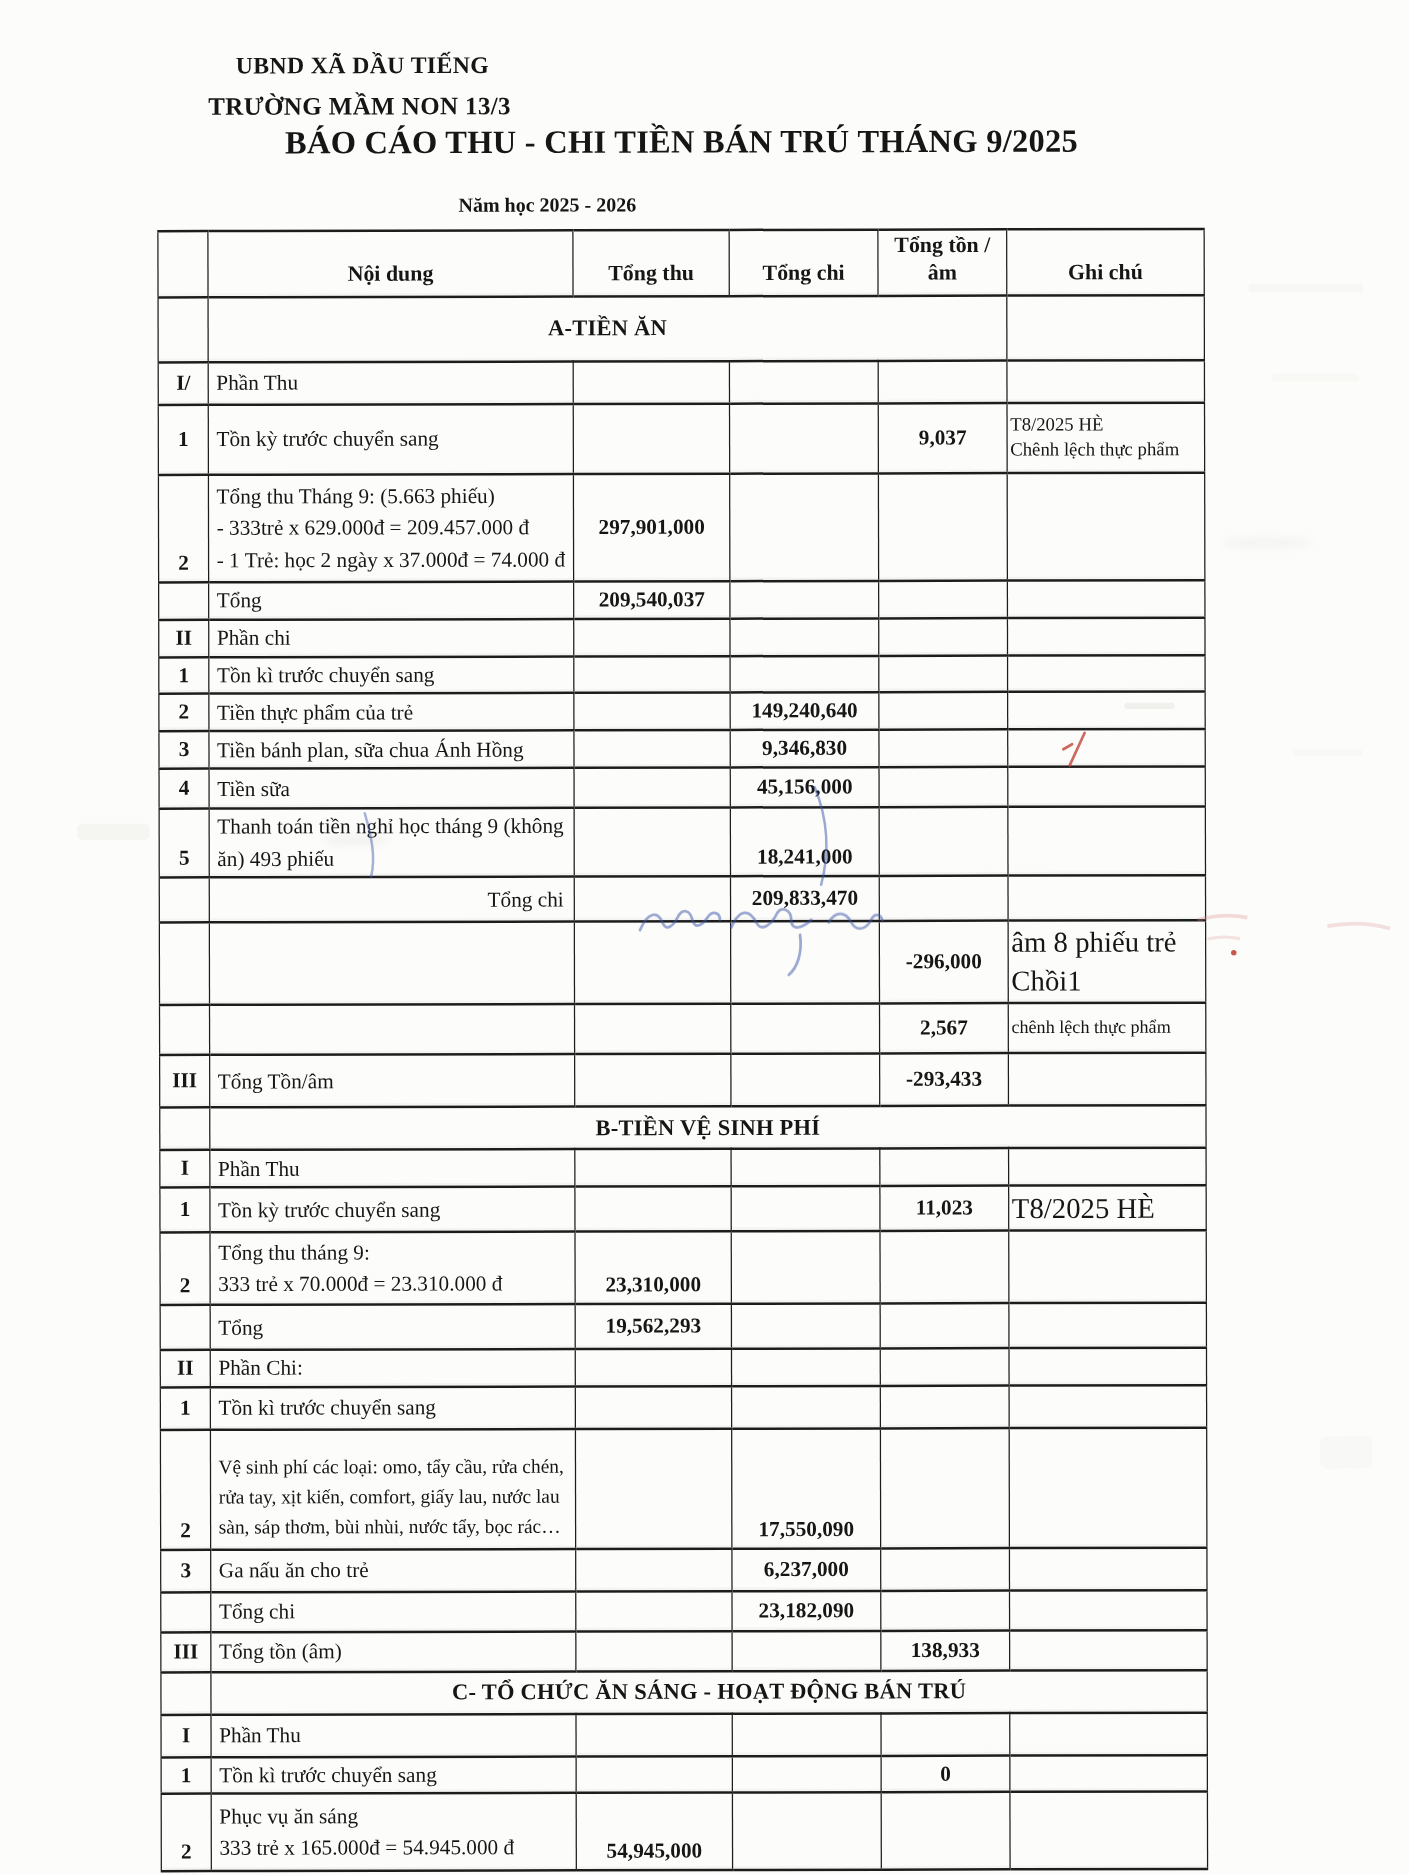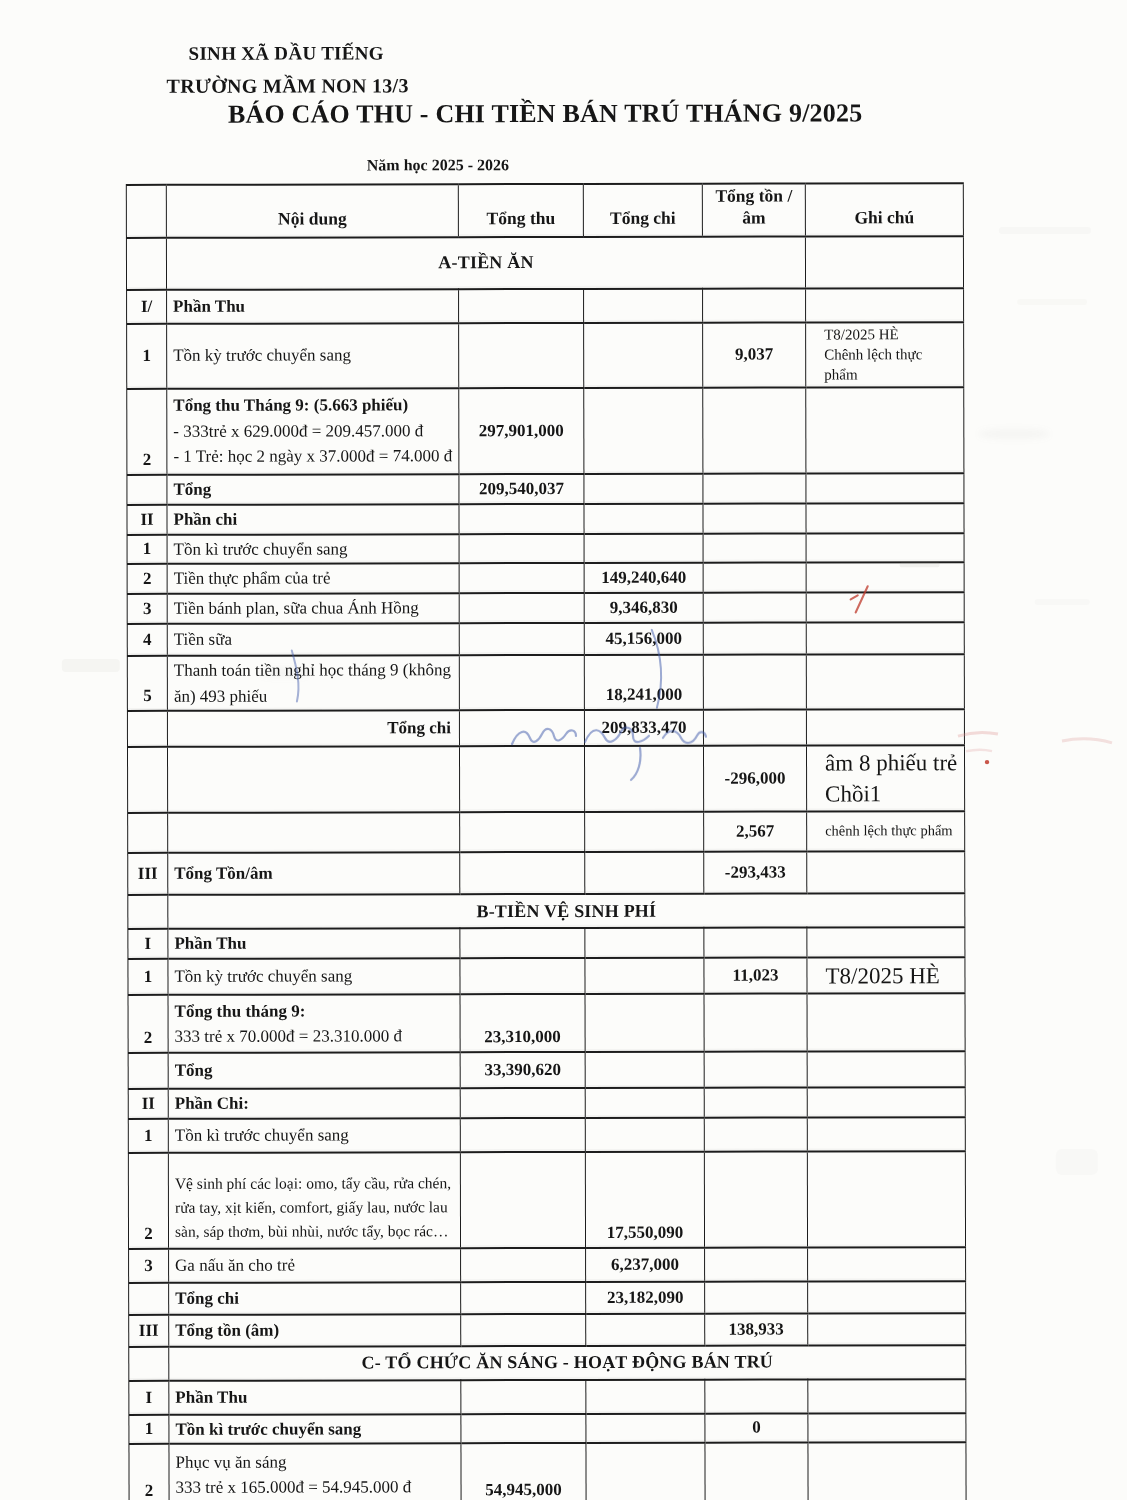"SINH XÃ DẦU TIẾNG" div.org1 { text: SINH -> UBND }
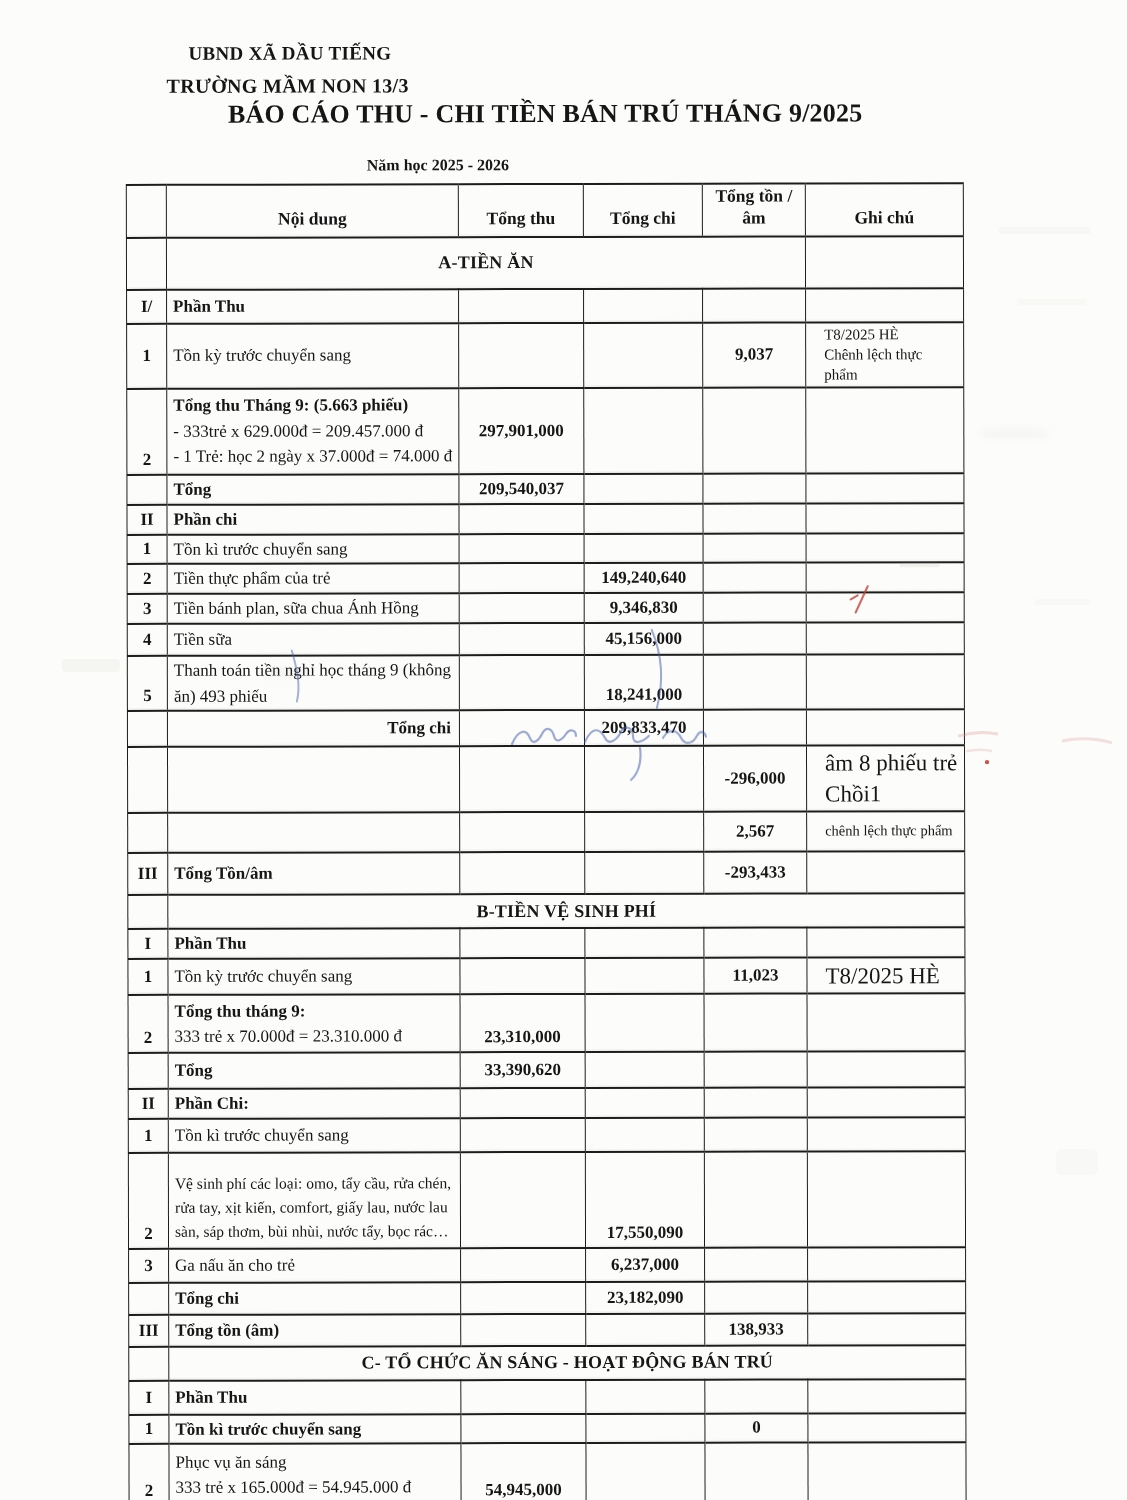"Phần Thu" .bold { font-weight: bold -> normal }
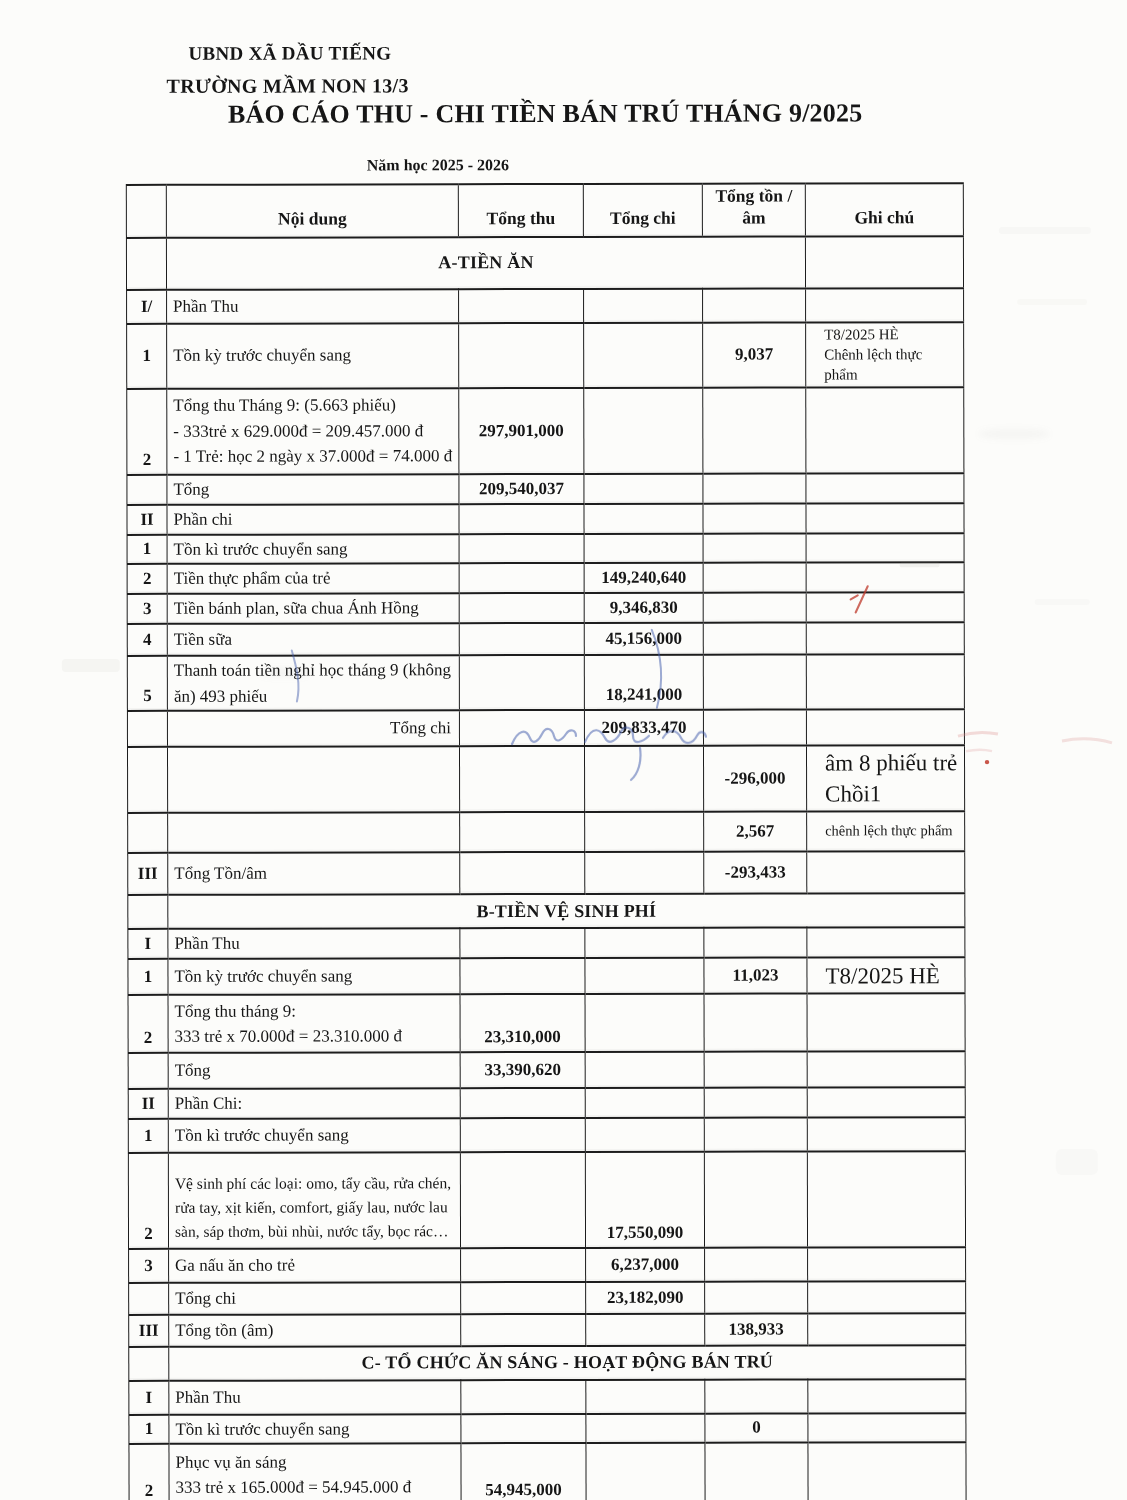"T8/2025 HÈ" .note { padding-left: 18px -> 2px }
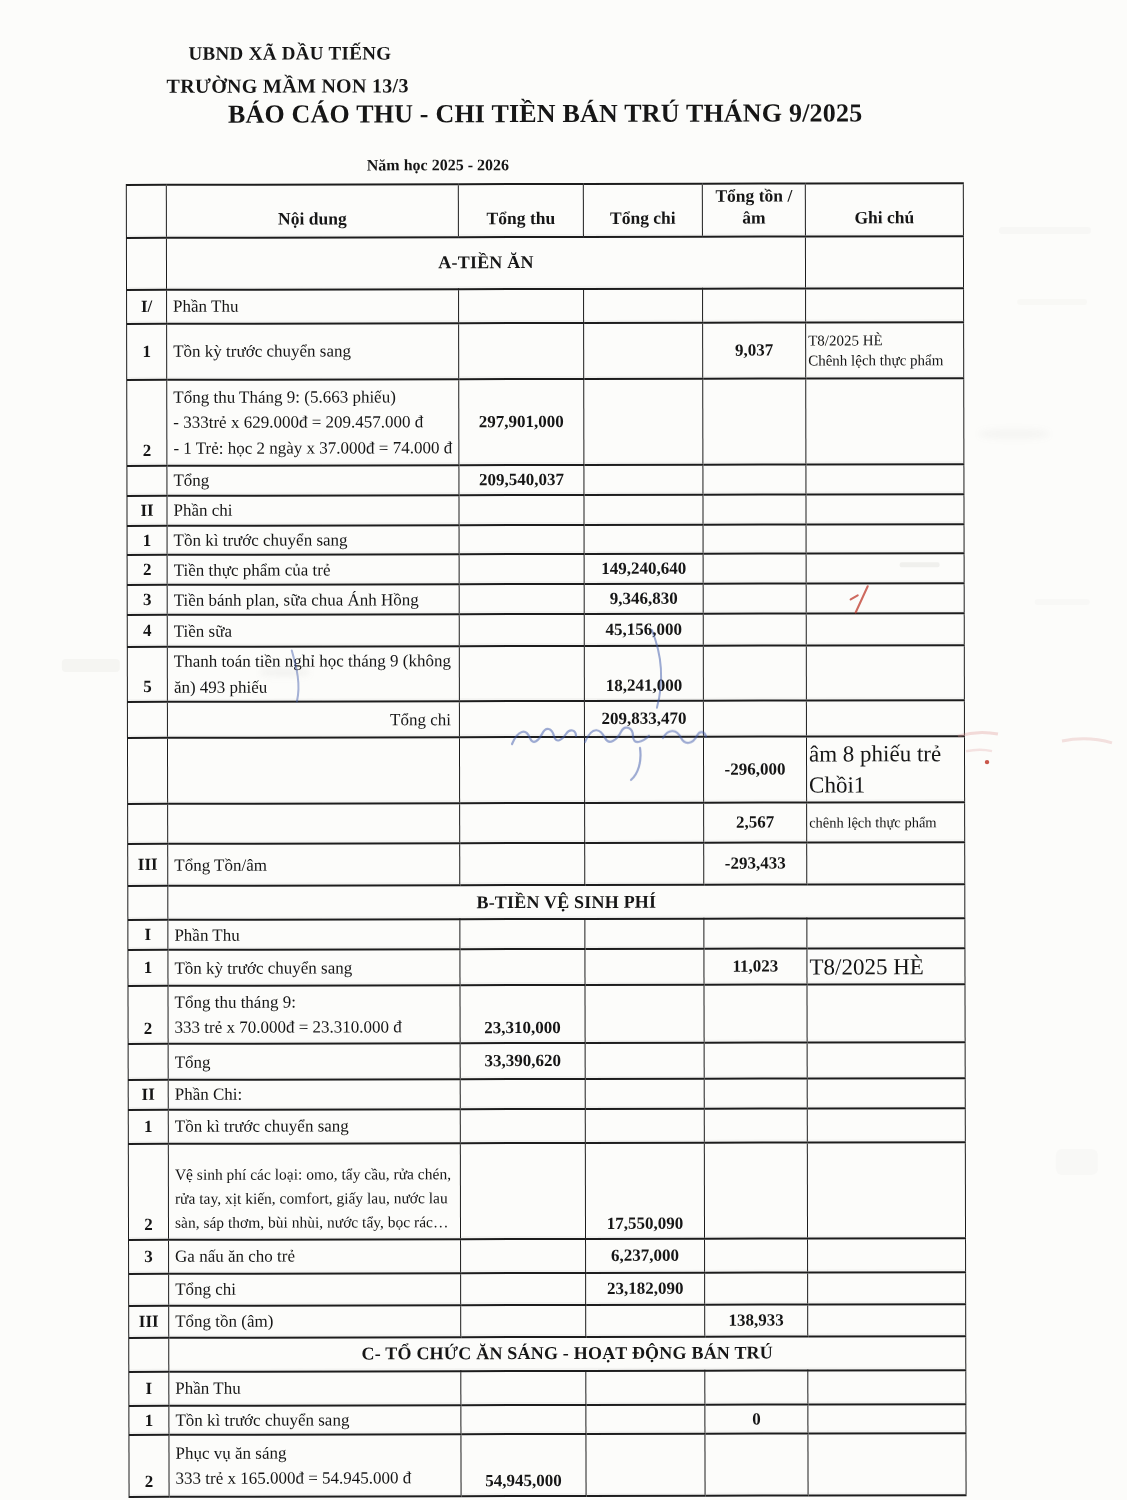"33,390,620" span { text: 33,390,620 -> 19,562,293 }
